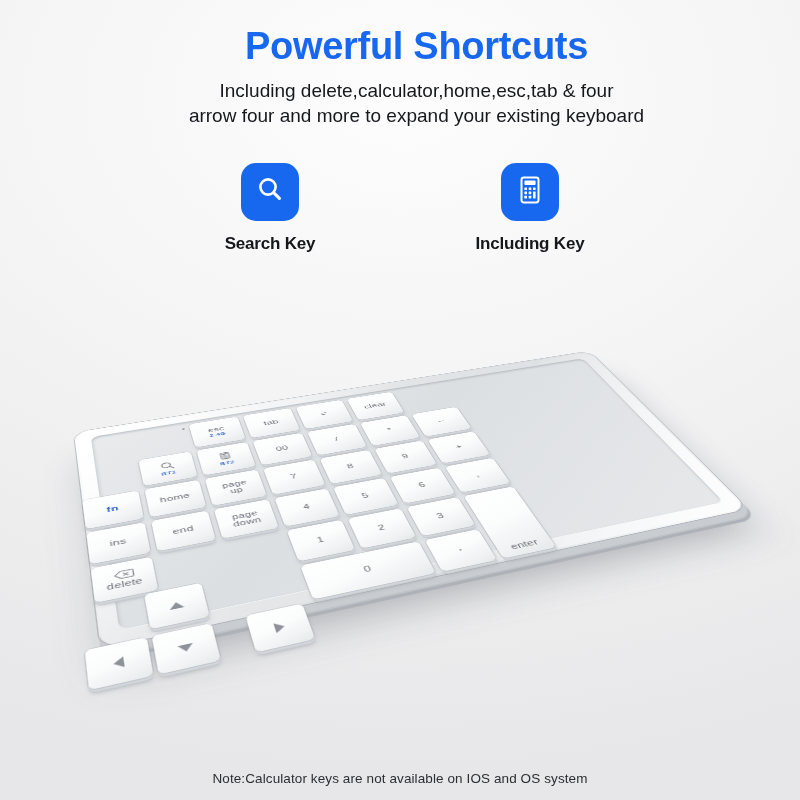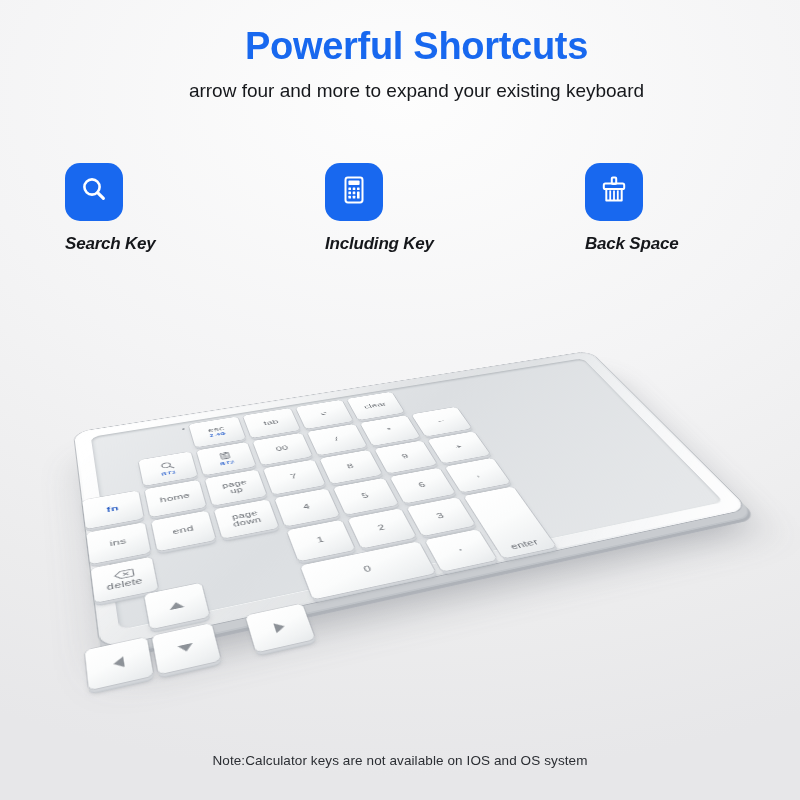"Including delete,calculator,home,esc,tab" span { html: none -> <span>Including delete,calculator,home,esc,tab &amp; four</span> }
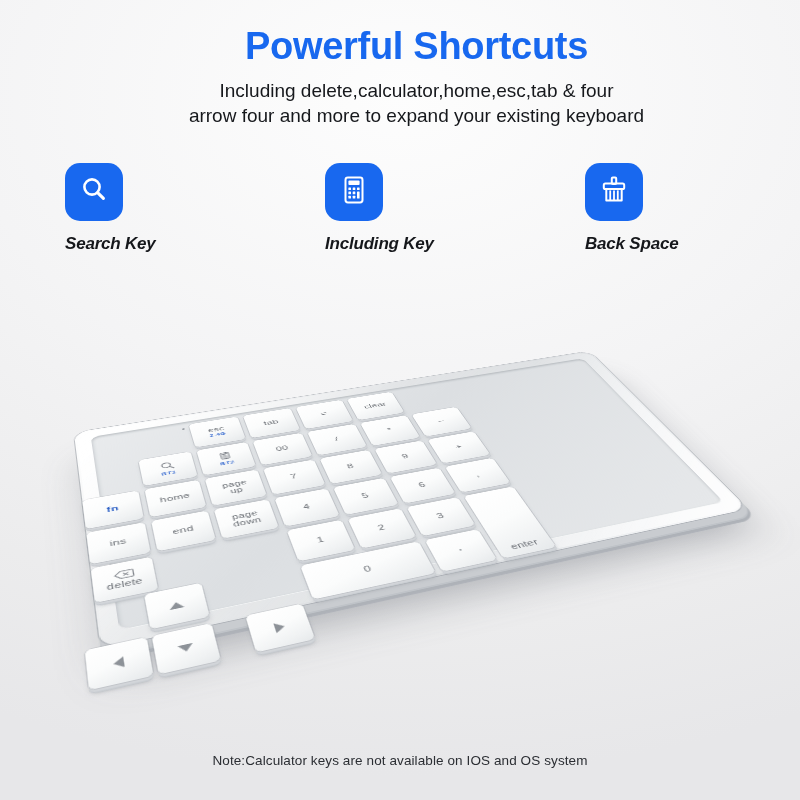"Search Key" .feature { align-items: none -> center; font-style: italic -> none }
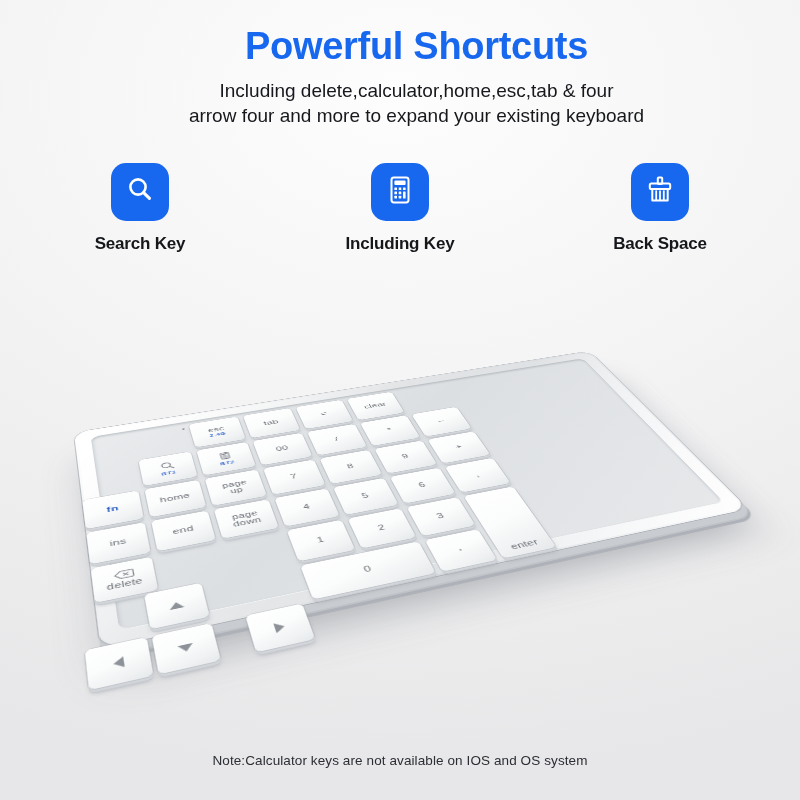"Back Space" div.feature { html: <div> <div> <span> <svg> <rect></rect> <rect></rect> <path></path> <line></line> <line></line> <line></line> </svg> </span> </div> <div>Back Space</div> </div> -> none }
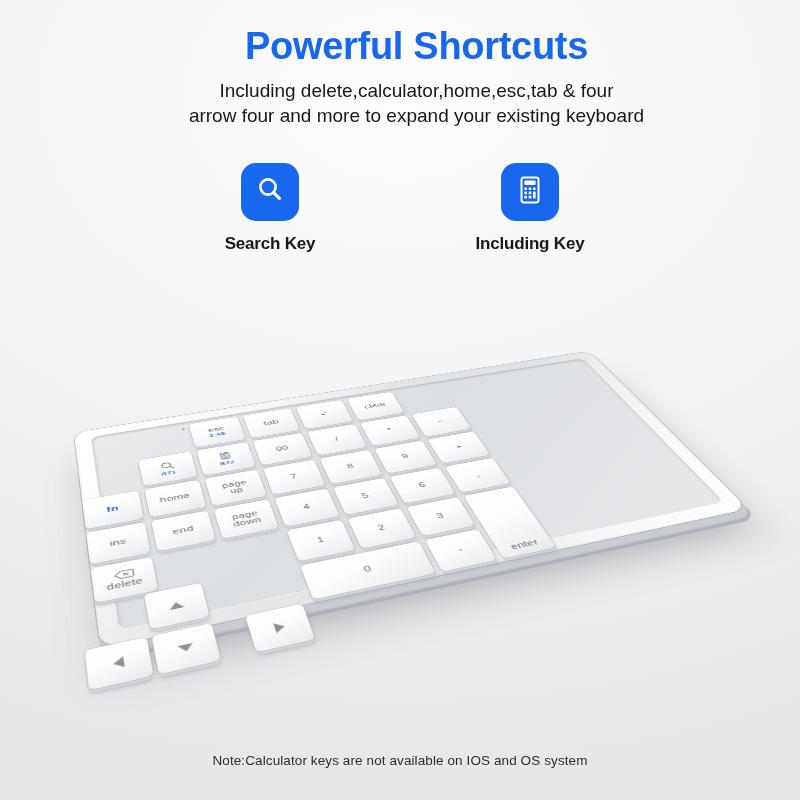"Note:Calculator keys are not available" .footer { bottom: 32px -> 14px }
